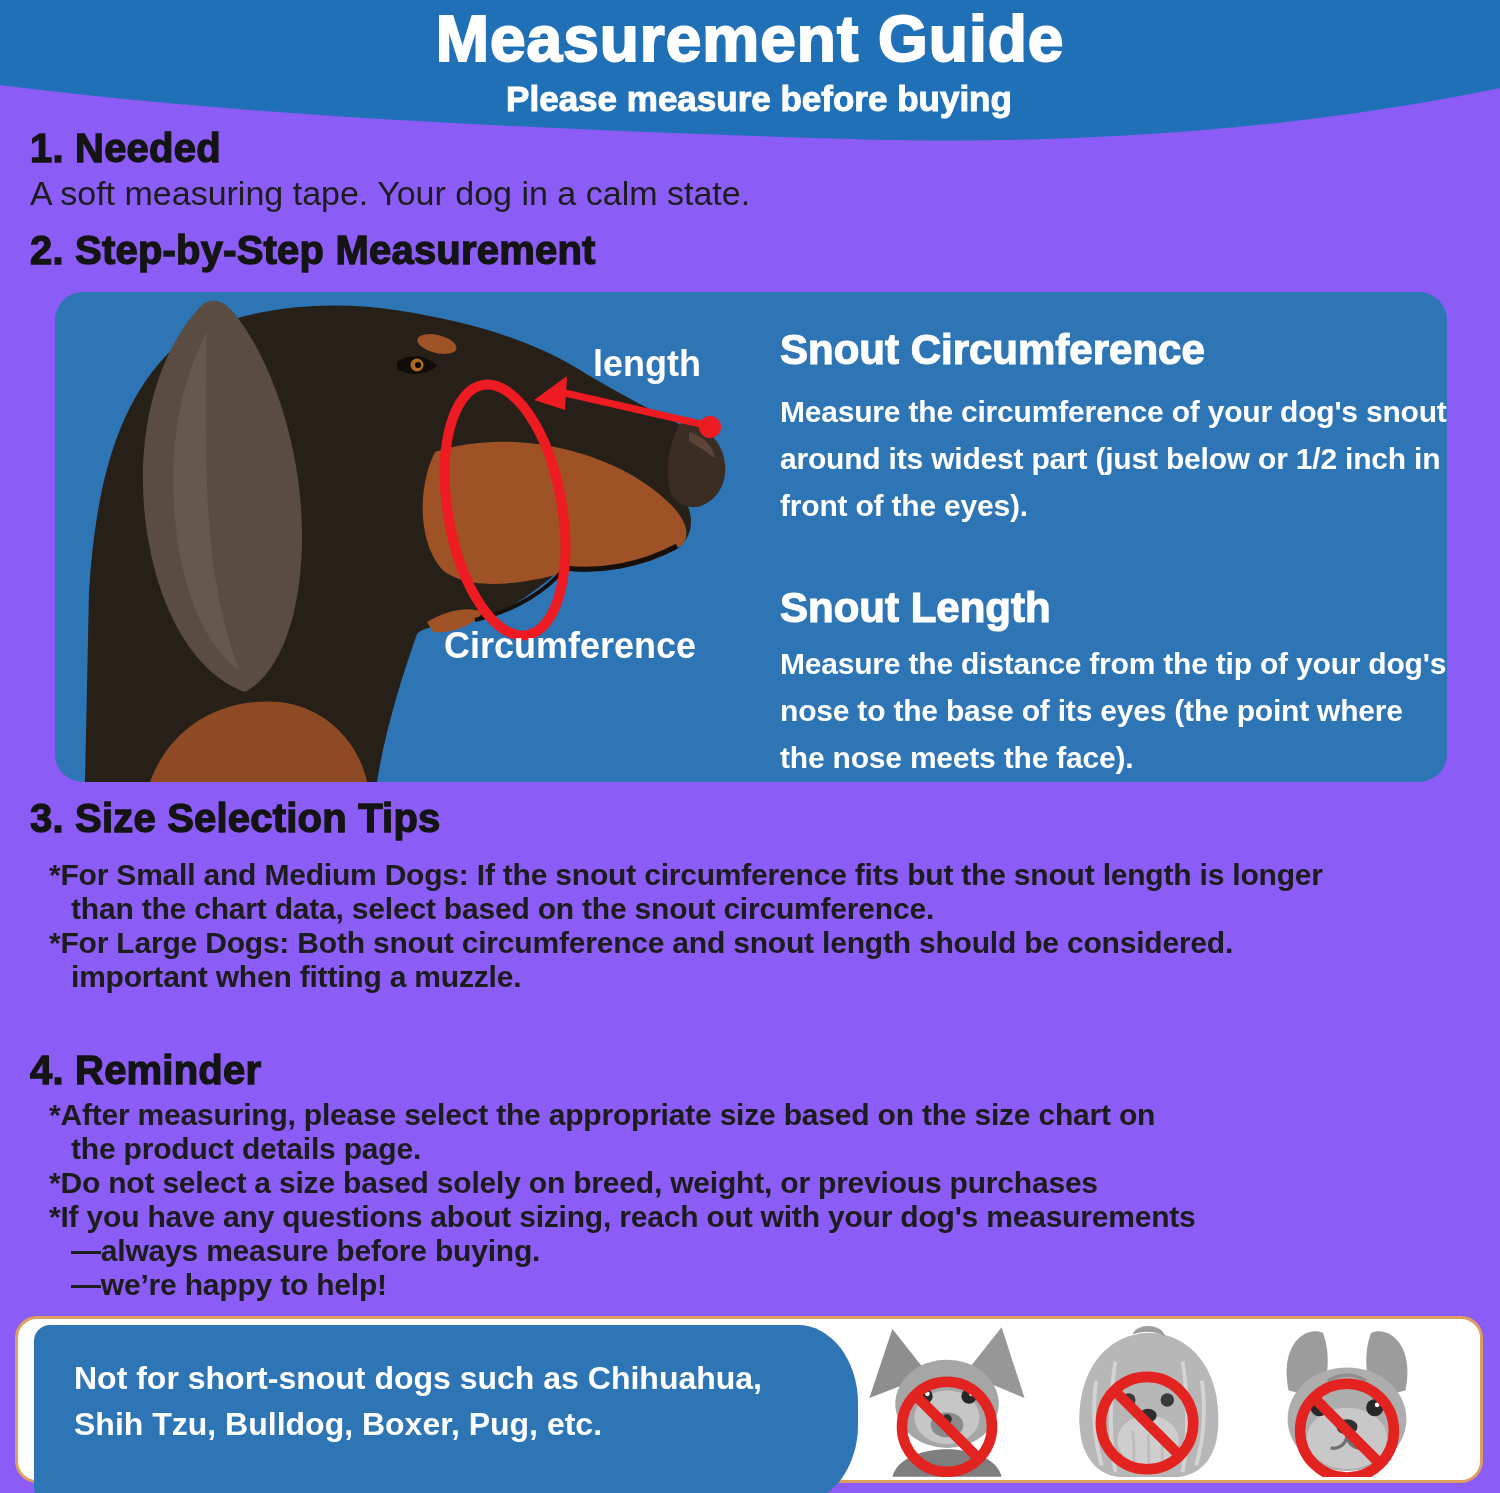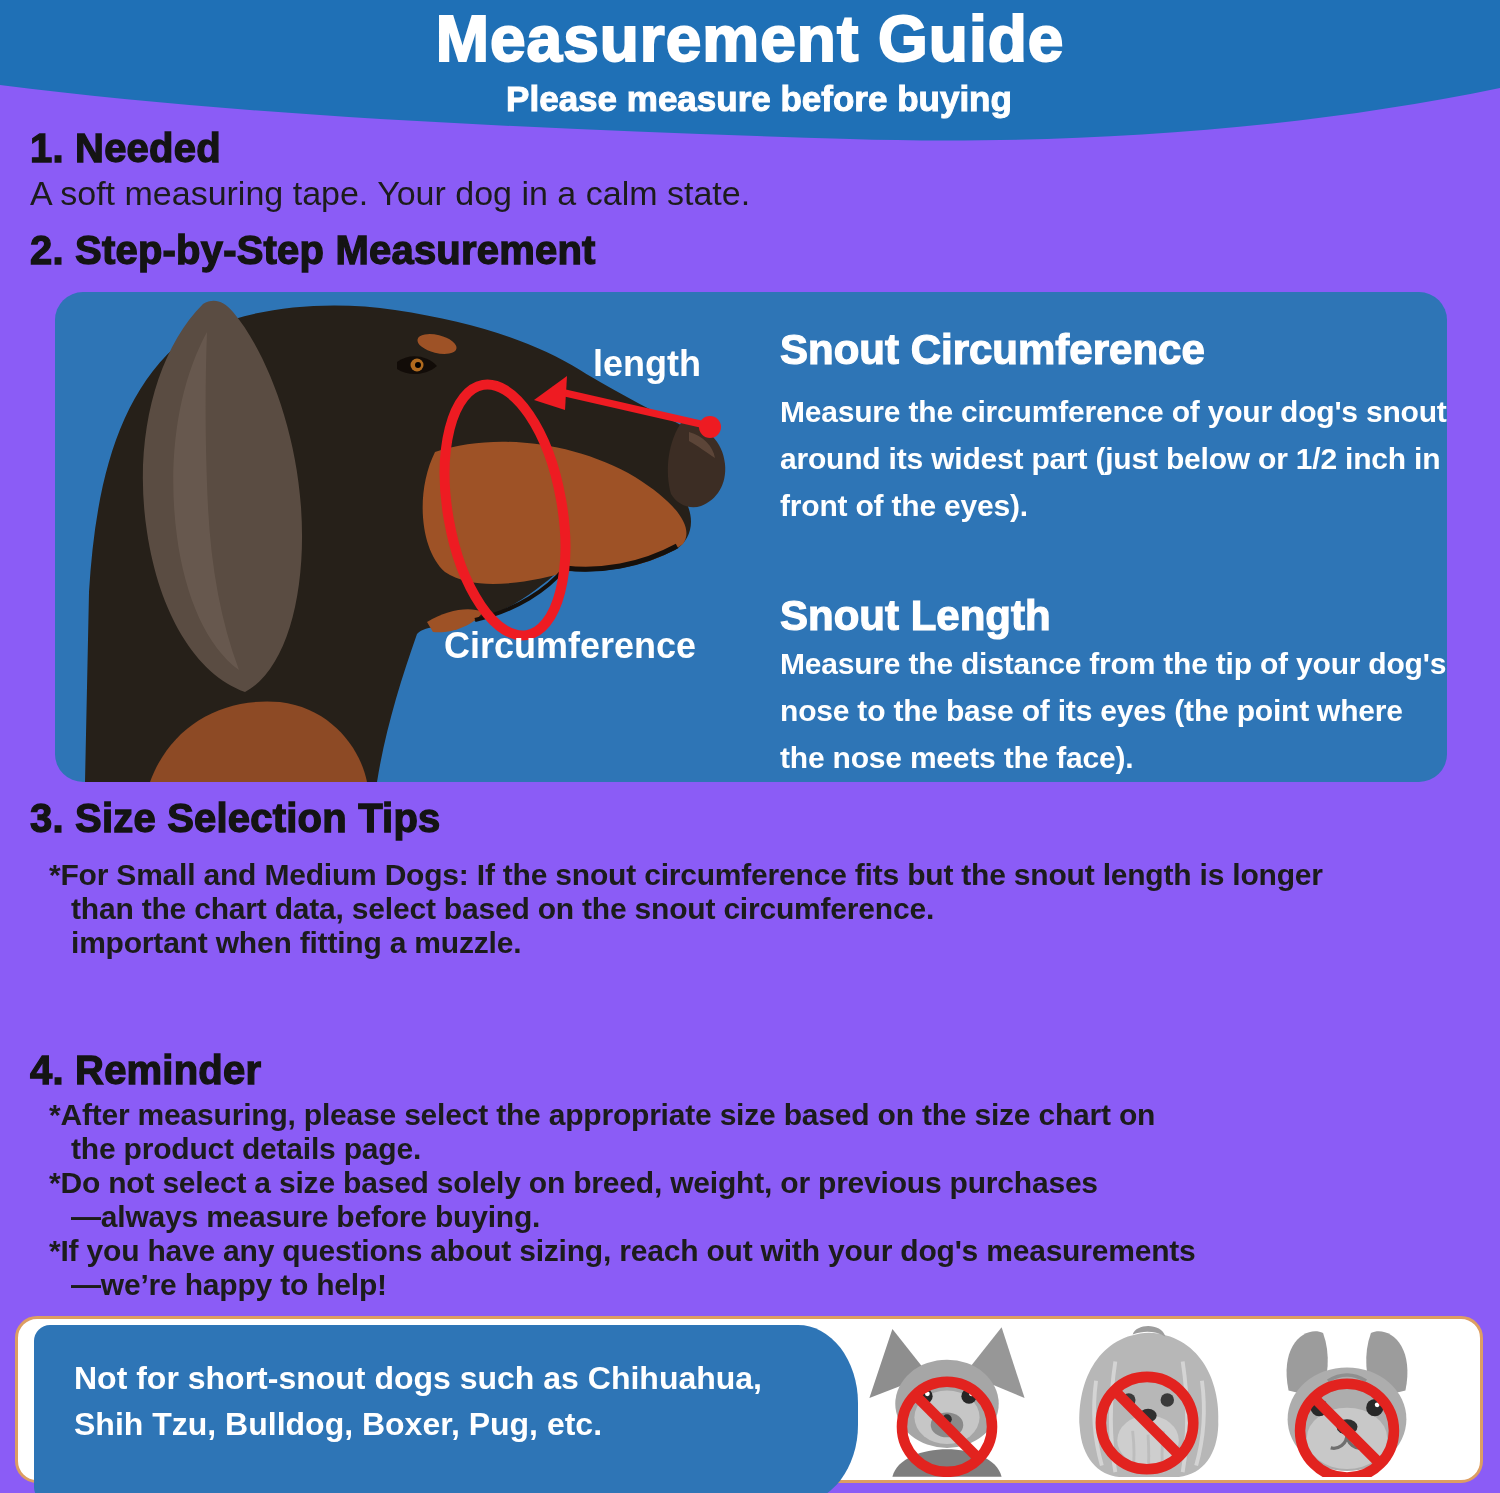"Snout Length" div.panel-h { top: 300px -> 292px }
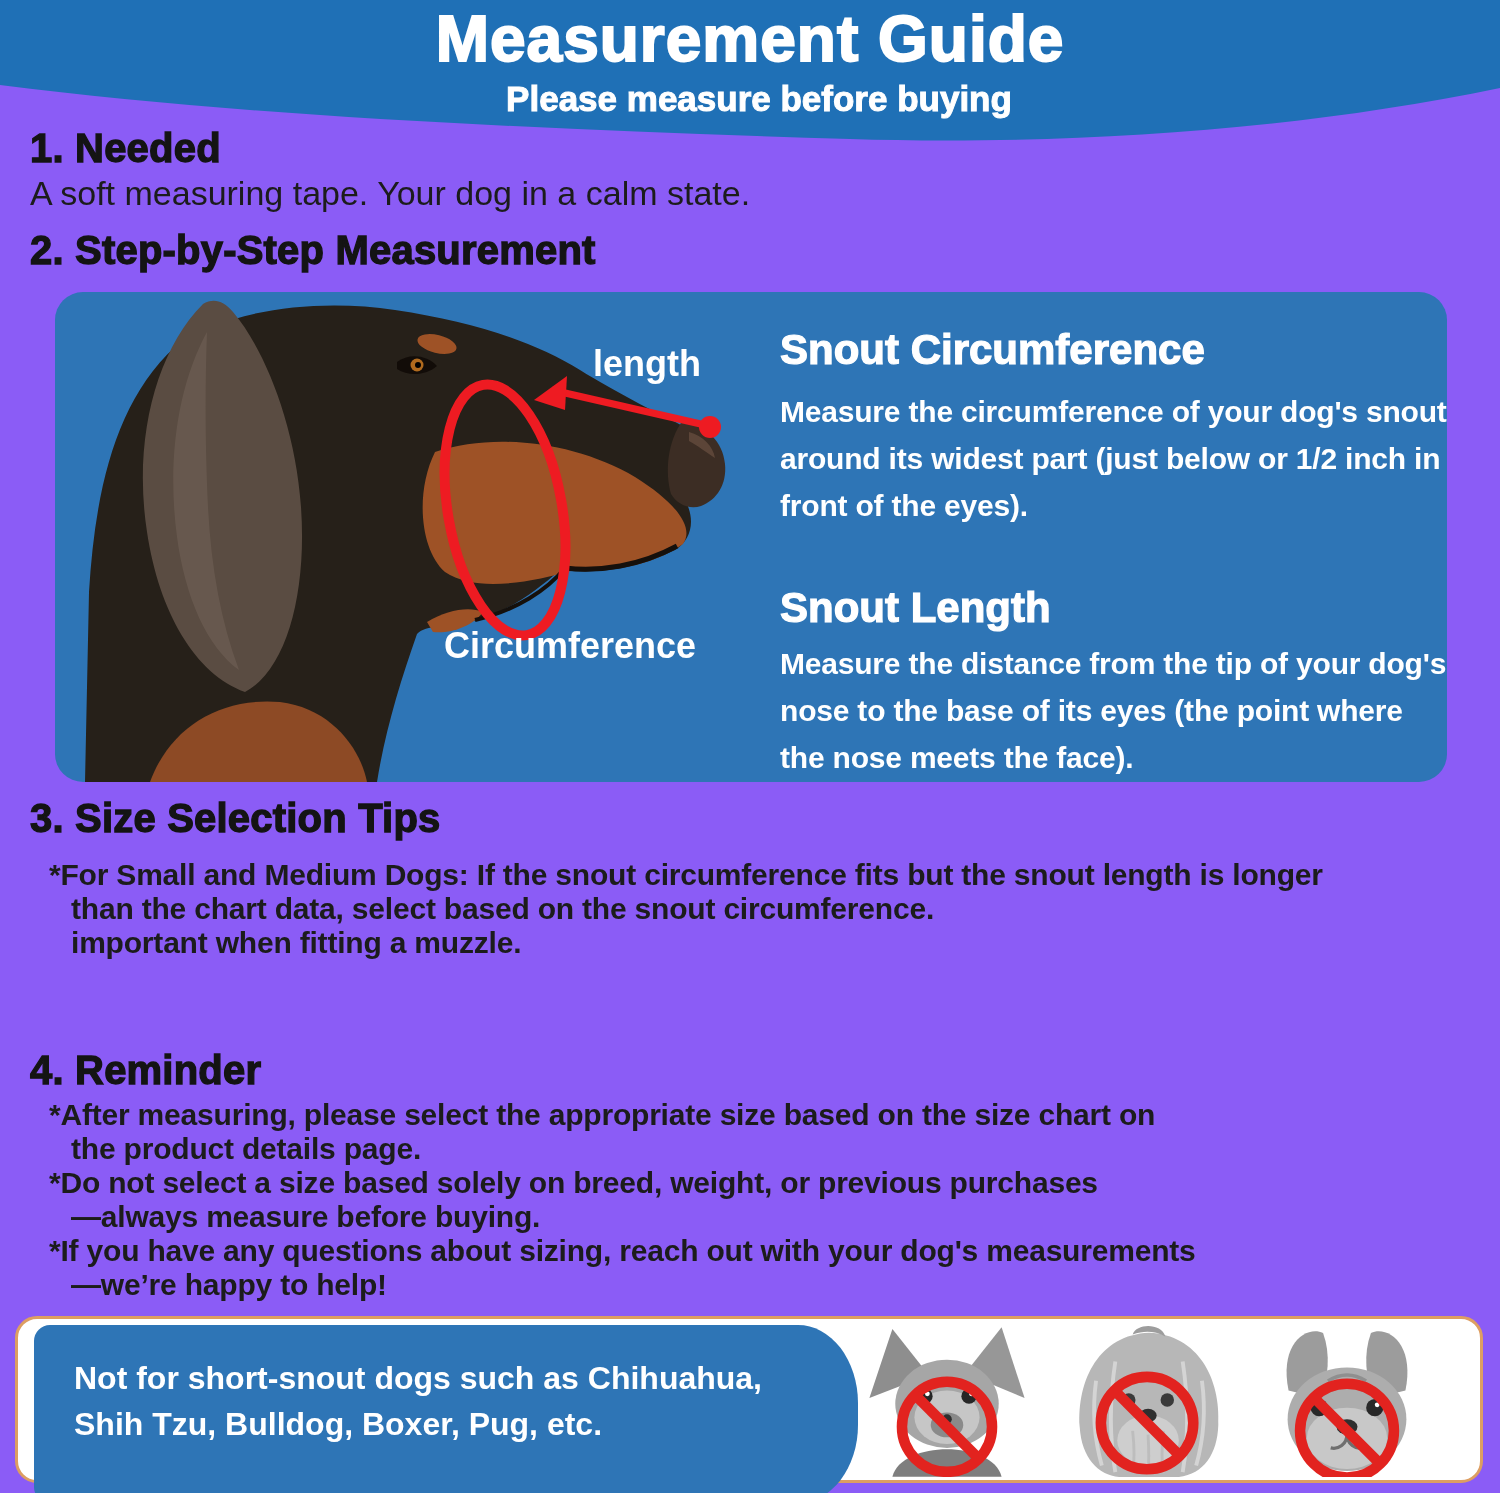"*For Large Dogs: Both snout" div.body-line { html: none -> <div>*For Large Dogs: Both snout circumference and snout length should be considered.</div> }
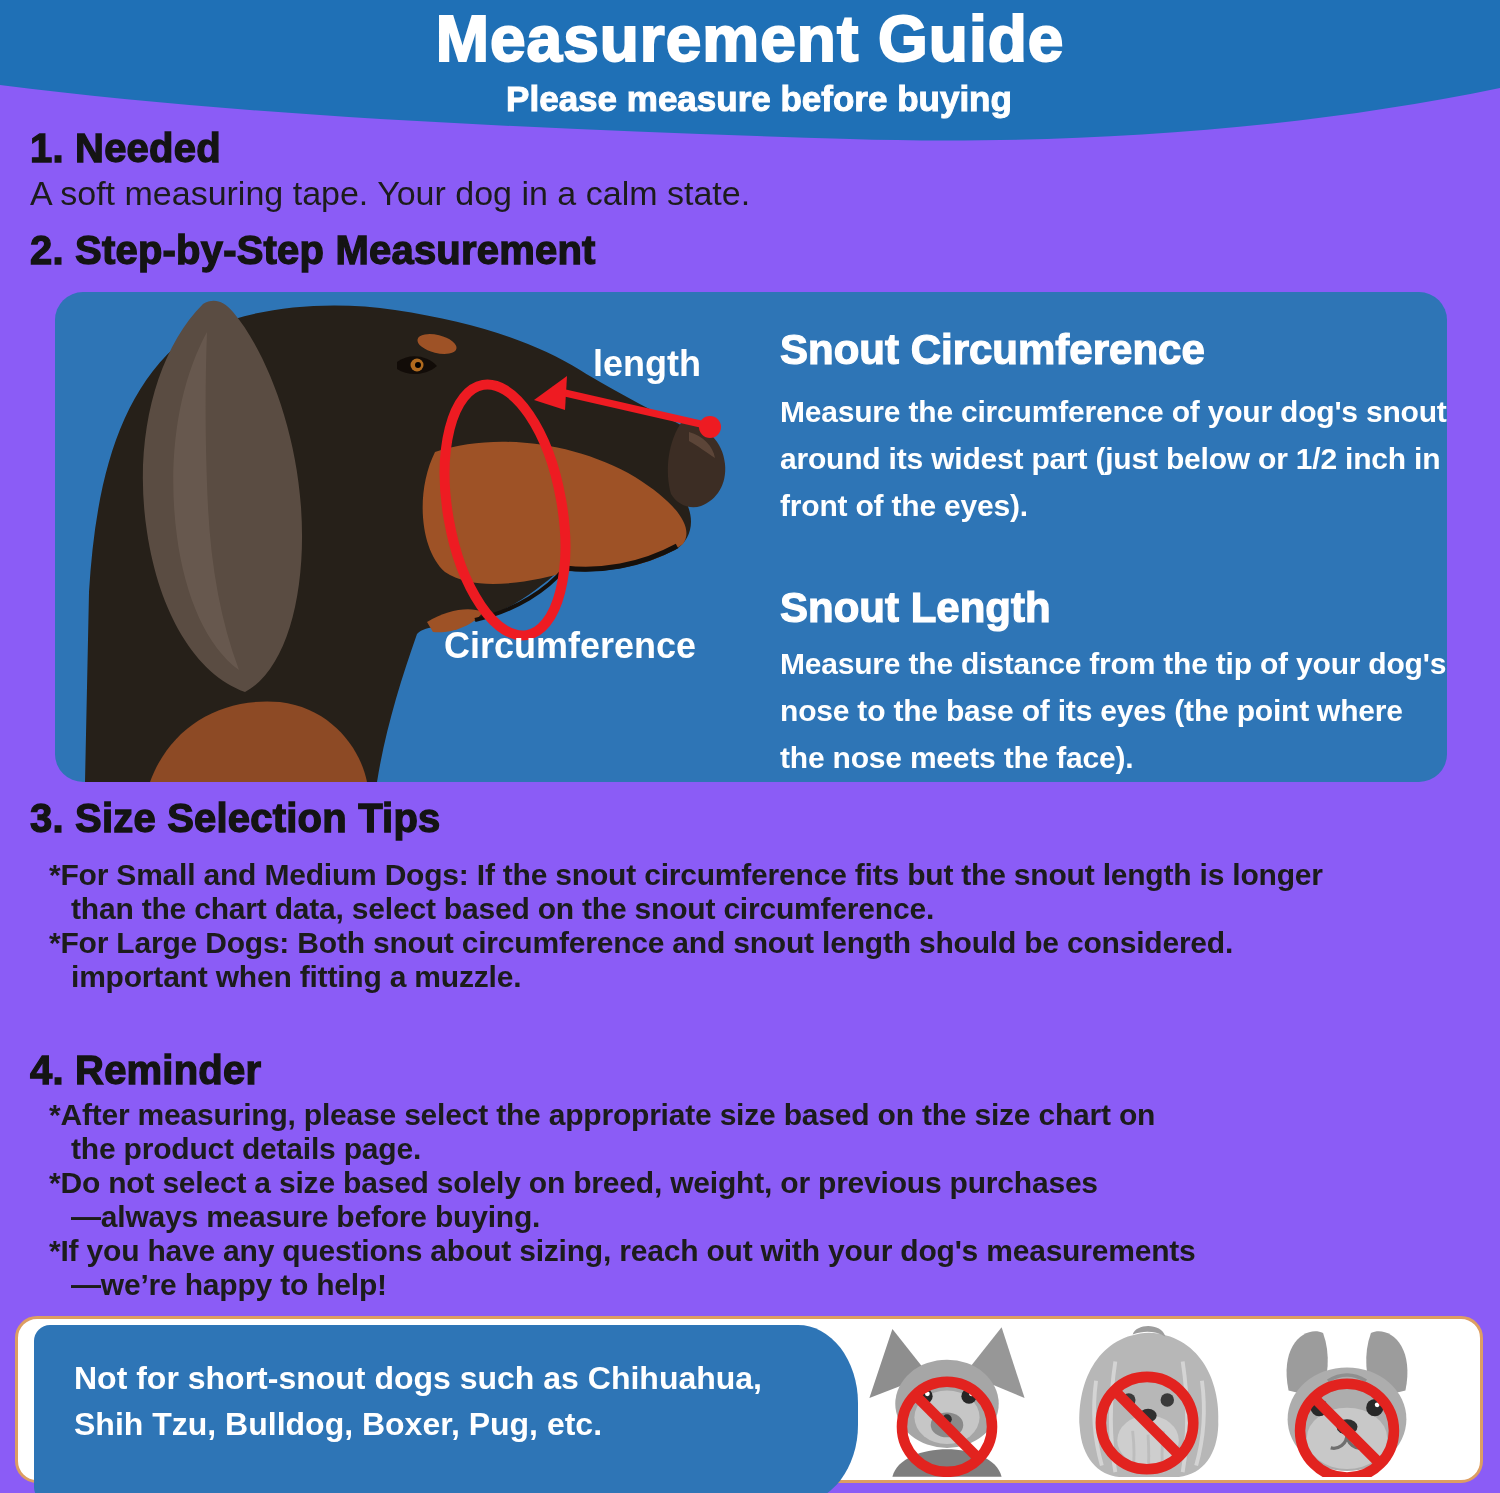"—always measure before buying." div.body-line { order: before "*If you have any questions" -> after "*If you have any questions" }
